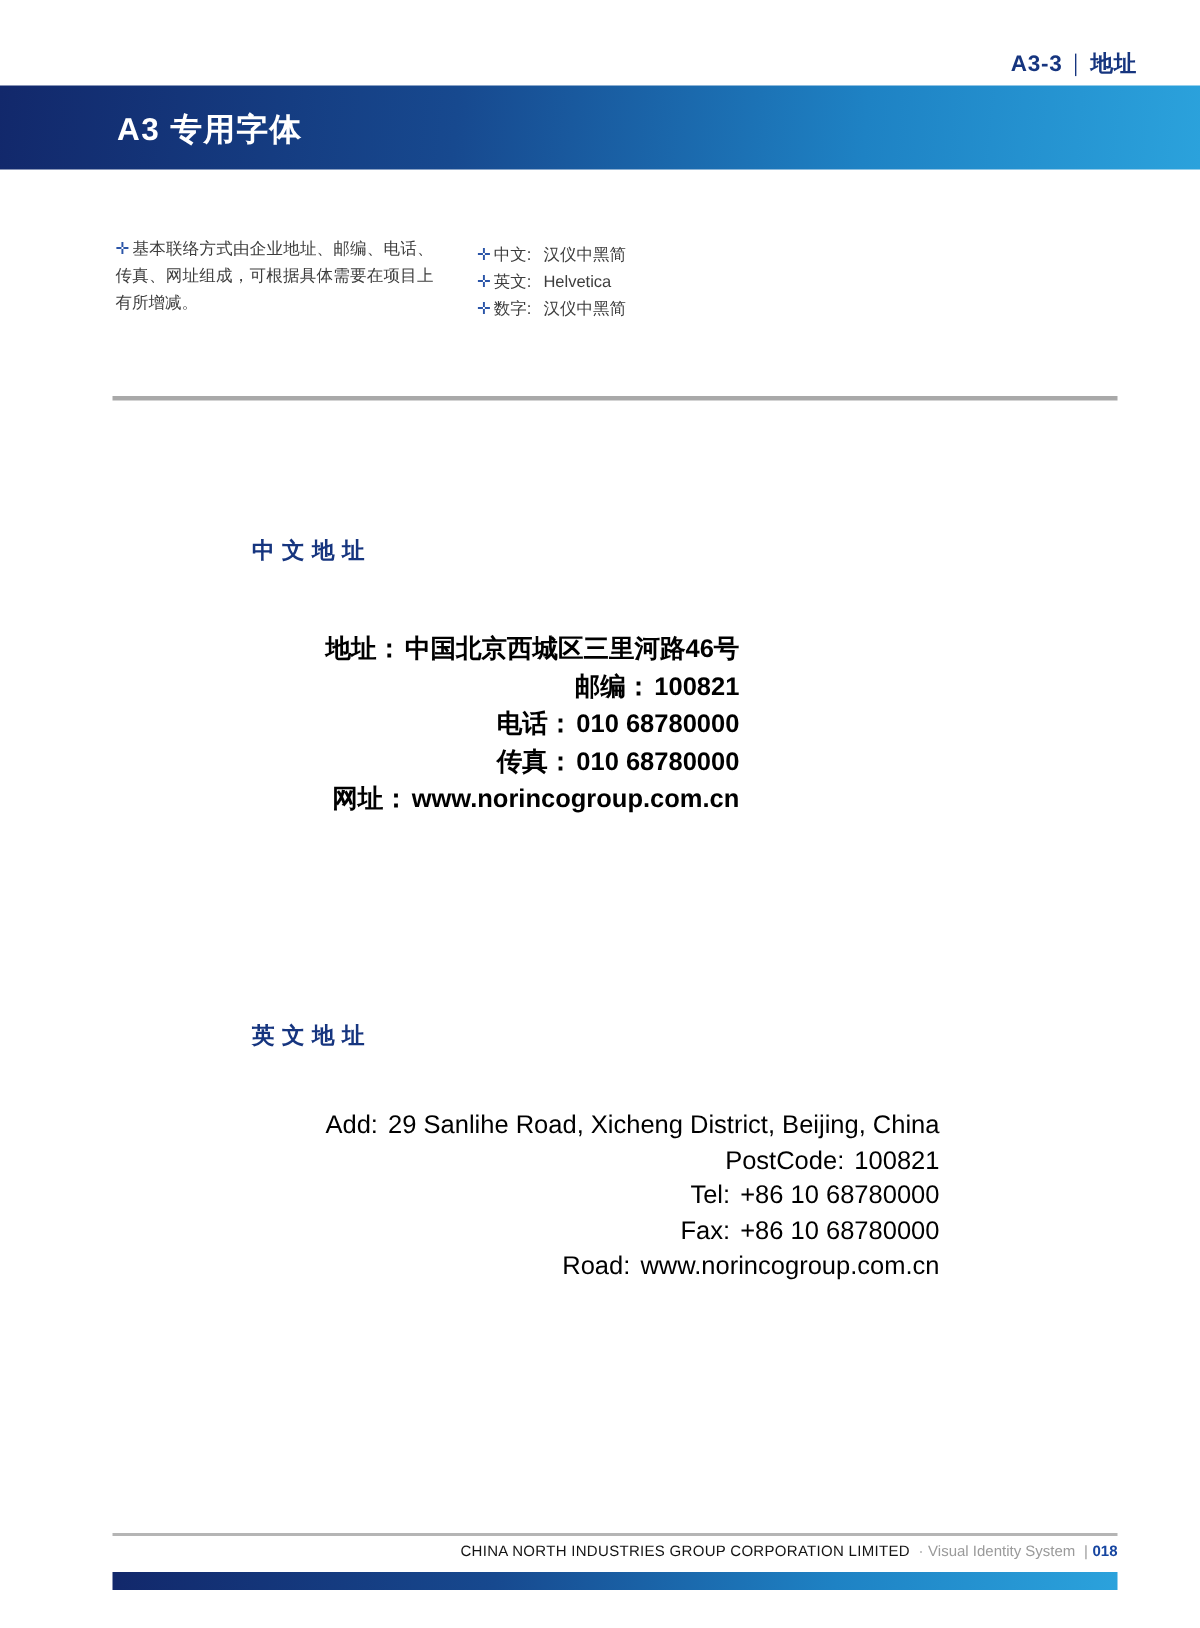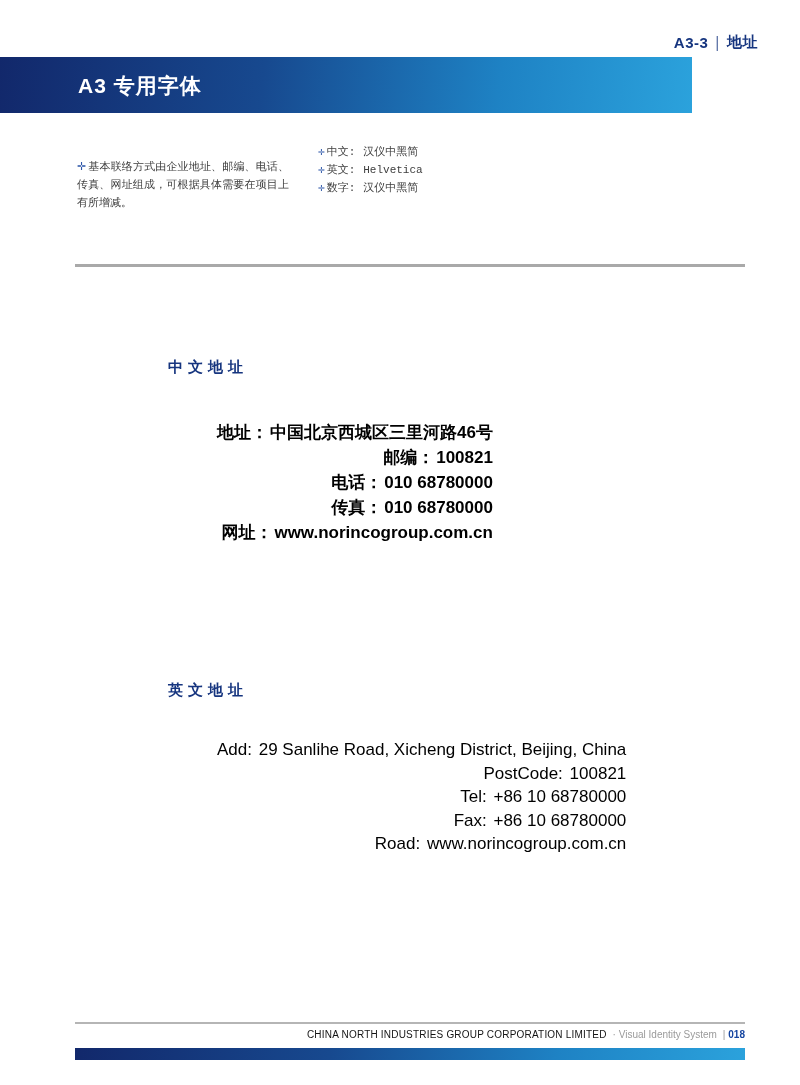"A3 专用字体" .title-bar { width: 692px -> 800px }
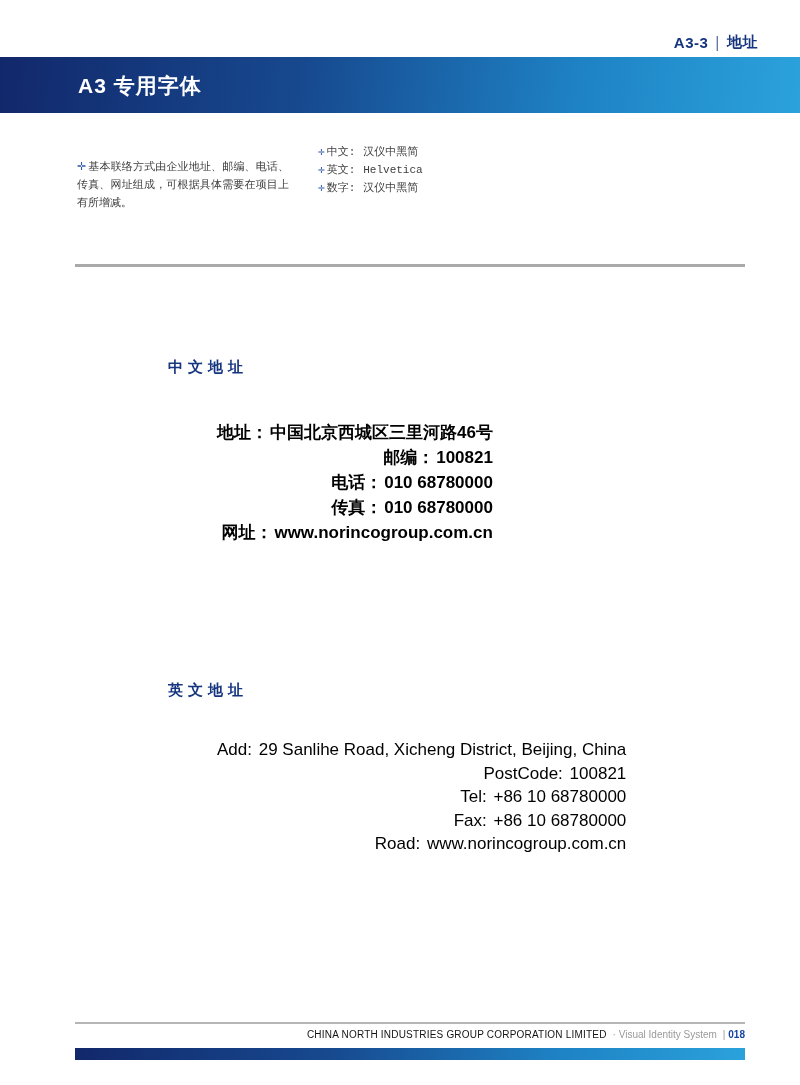"✛ 中文: 汉仪中黑简" .font-specs { font-family: Liberation Mono, monospace -> none; top: 143px -> 161px }
